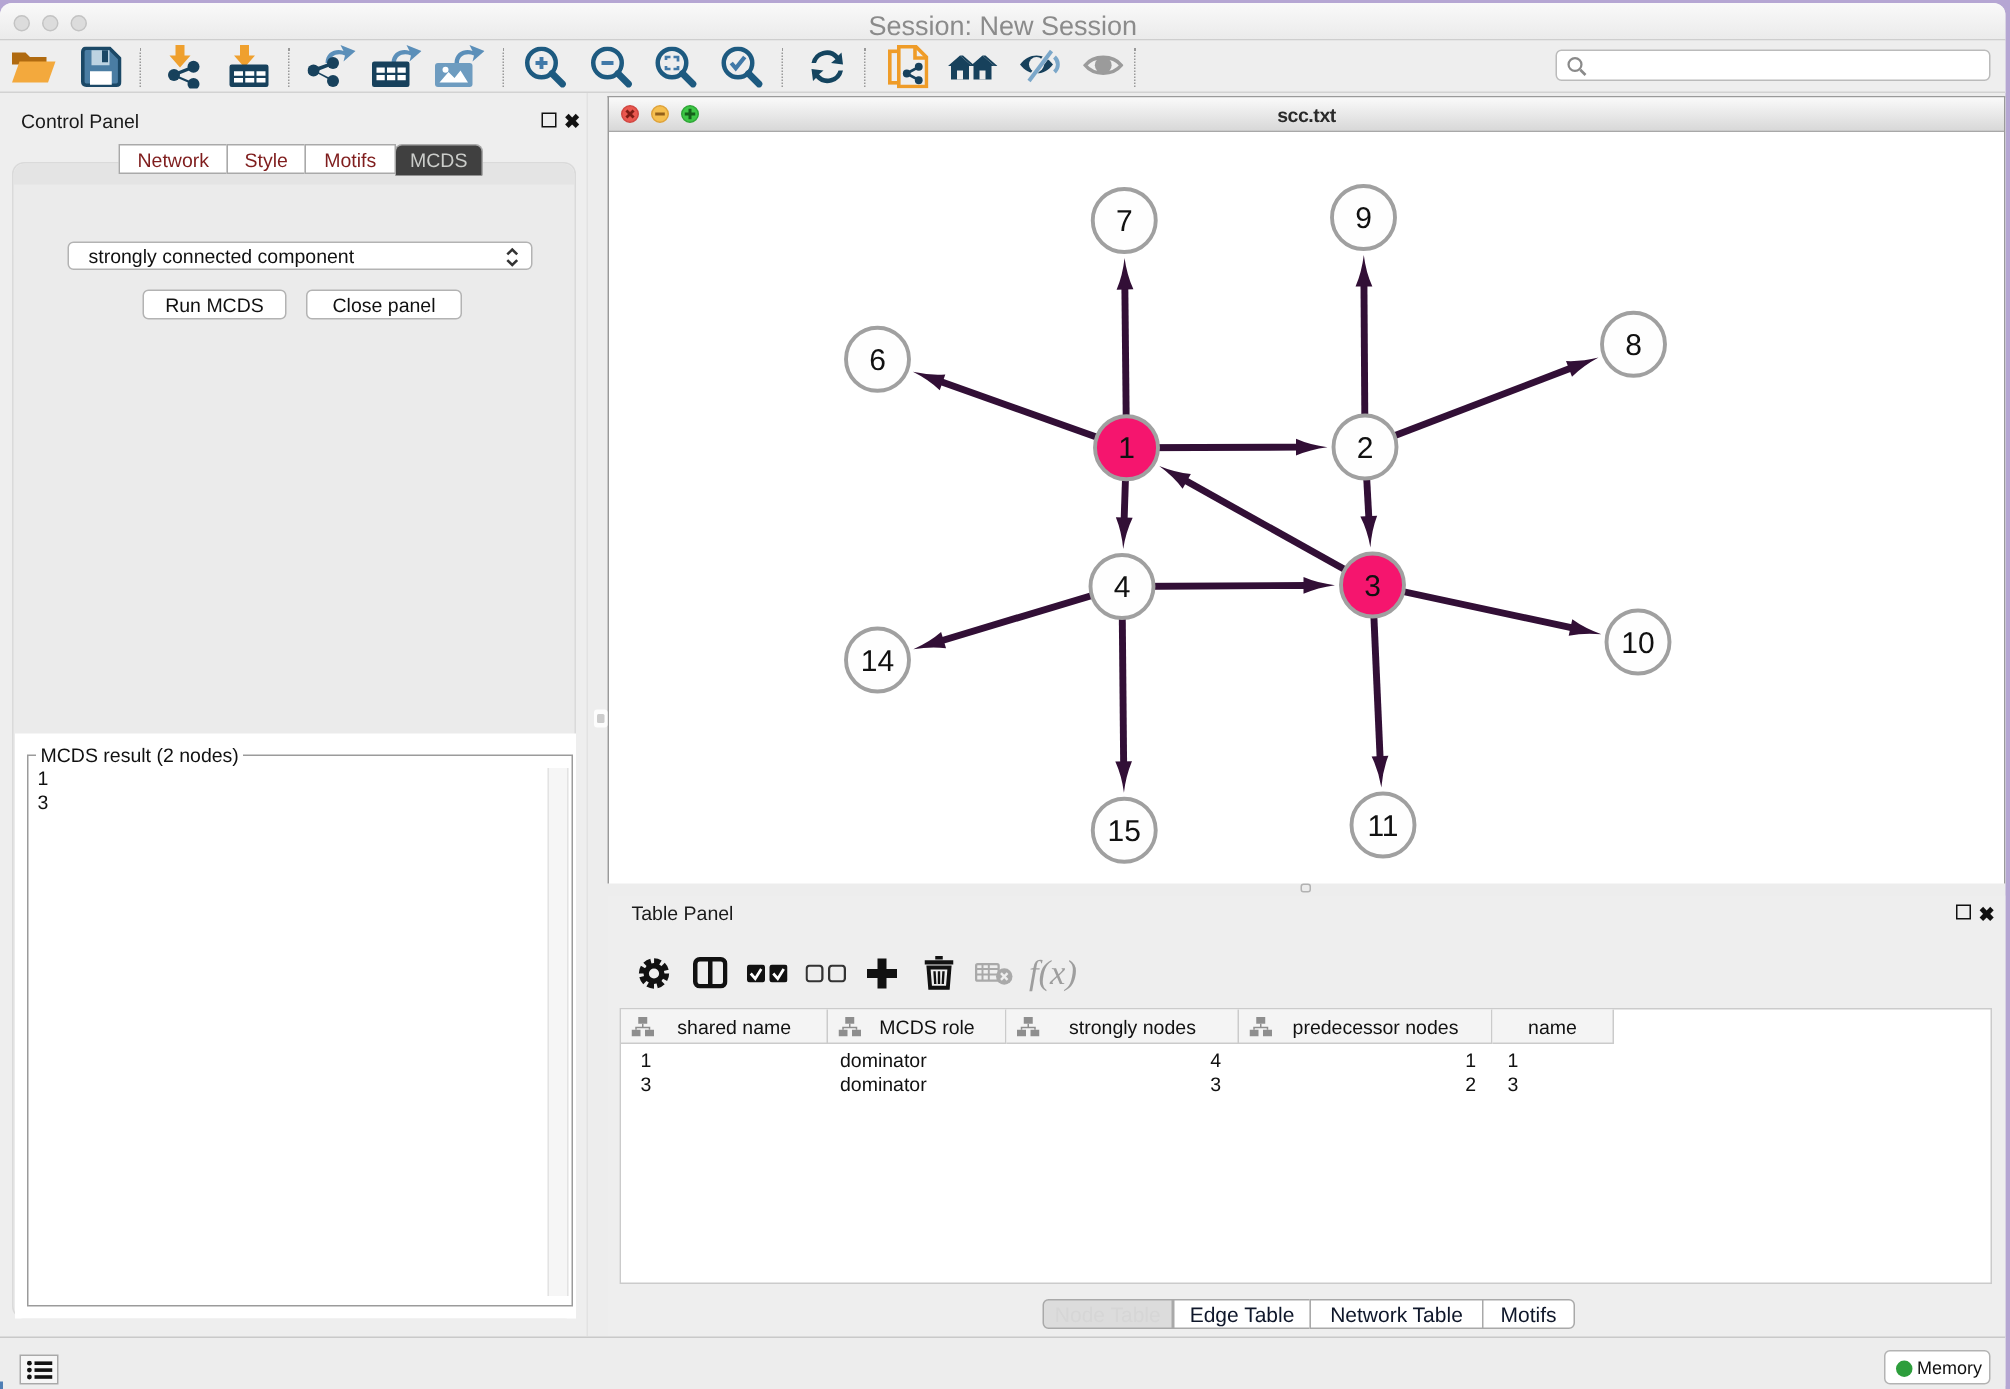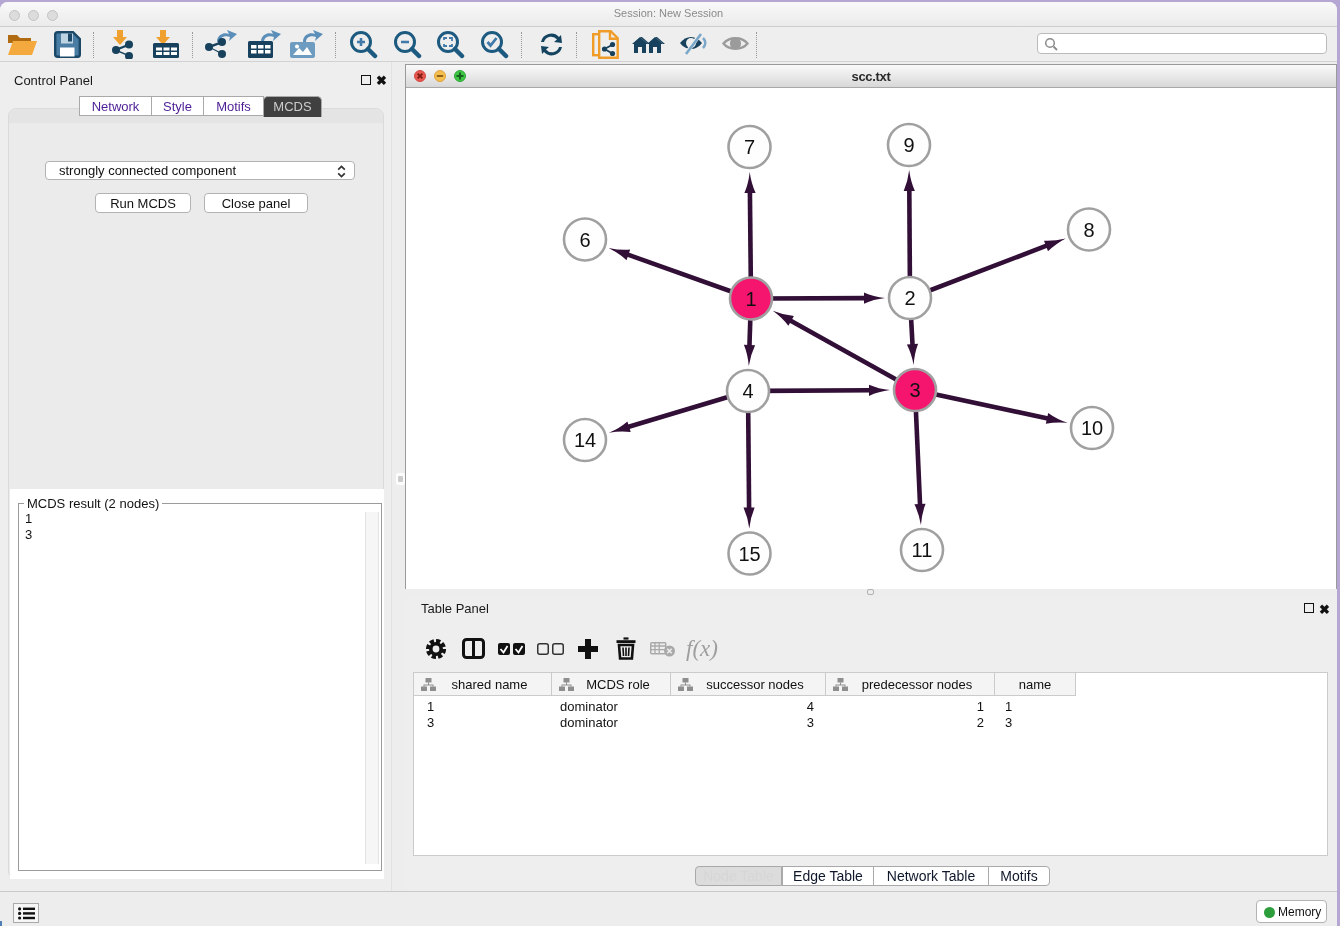"Session: New Session" #titletext { font-size: 11px -> 18px }
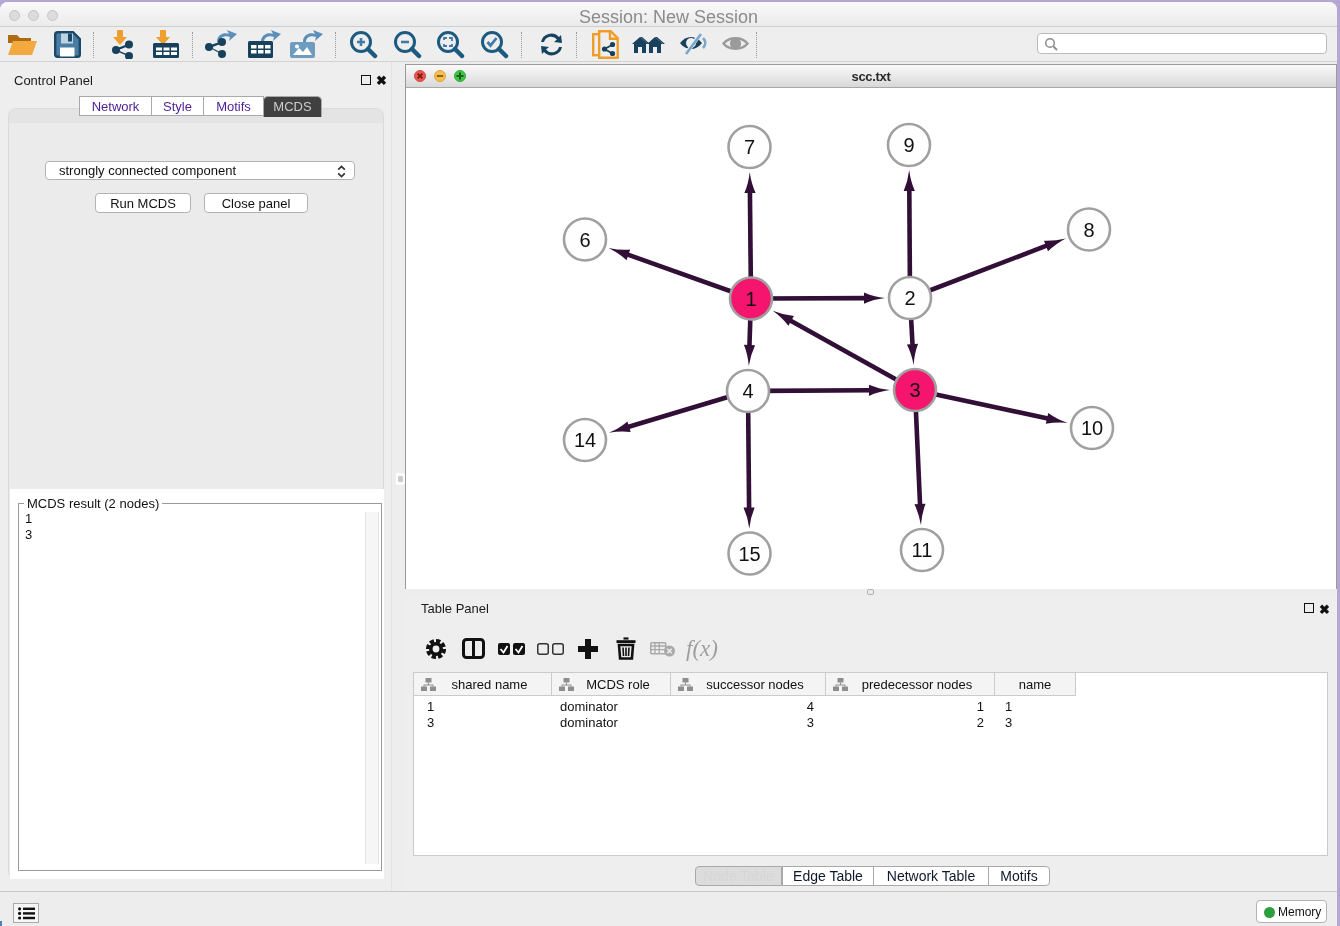"Network" .cptab { color: #4c1d95 -> #7f1d1d }
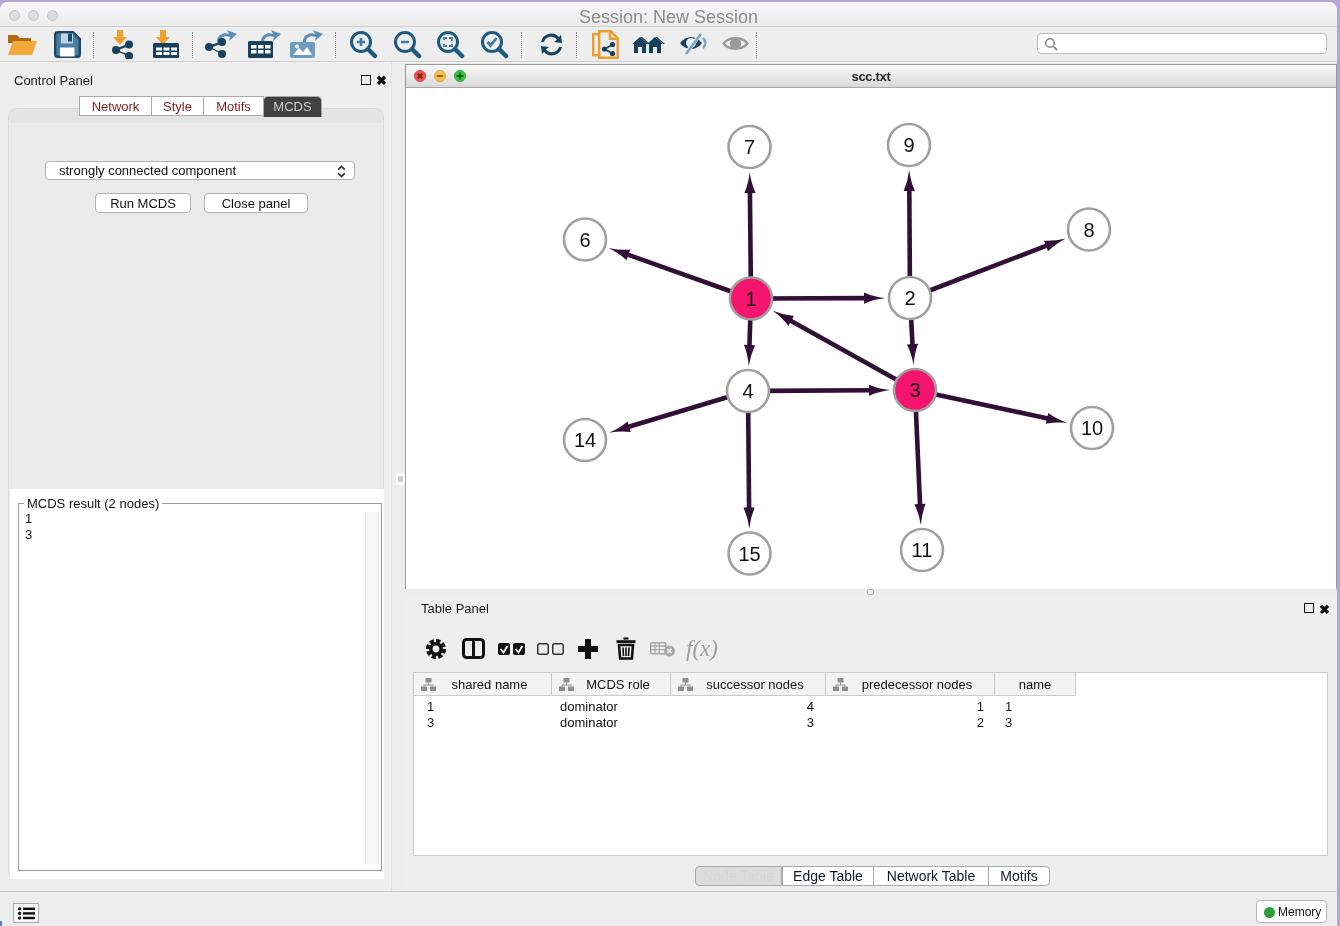"successor nodes" div.thcell { text: successor -> strongly }
